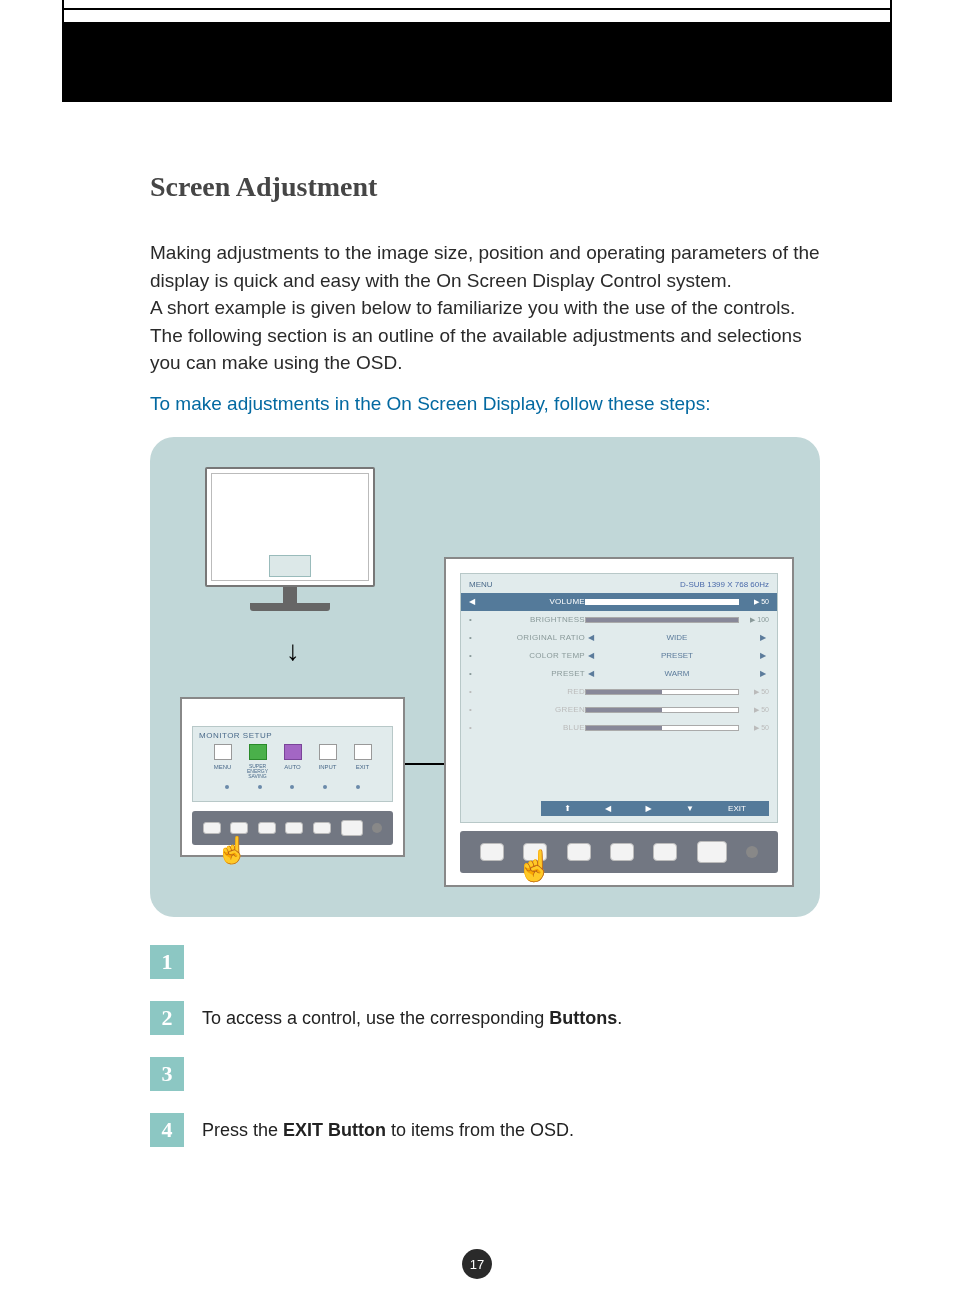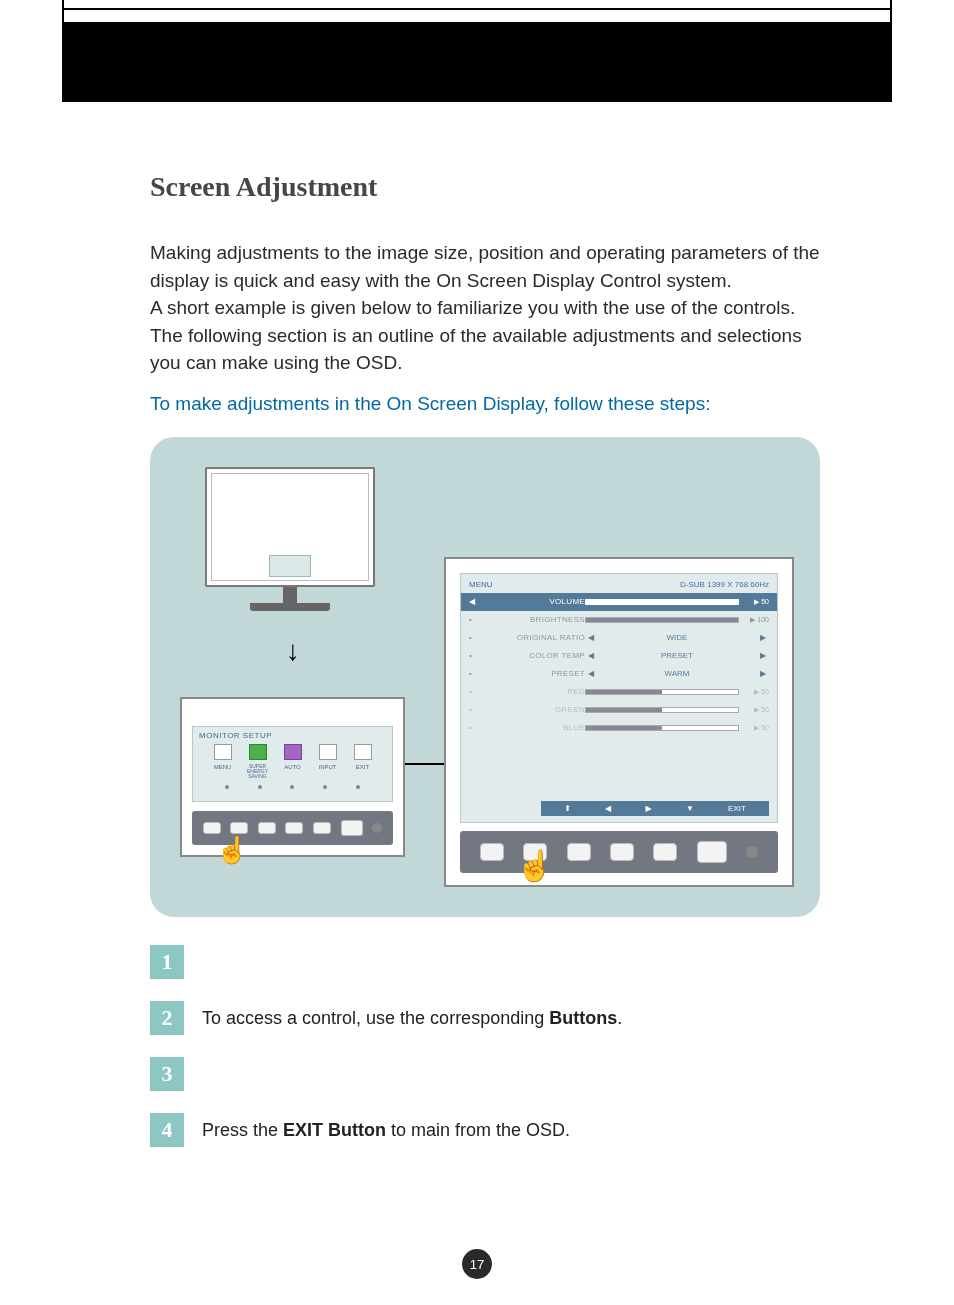"to main from the OSD." span { text: main -> items }
